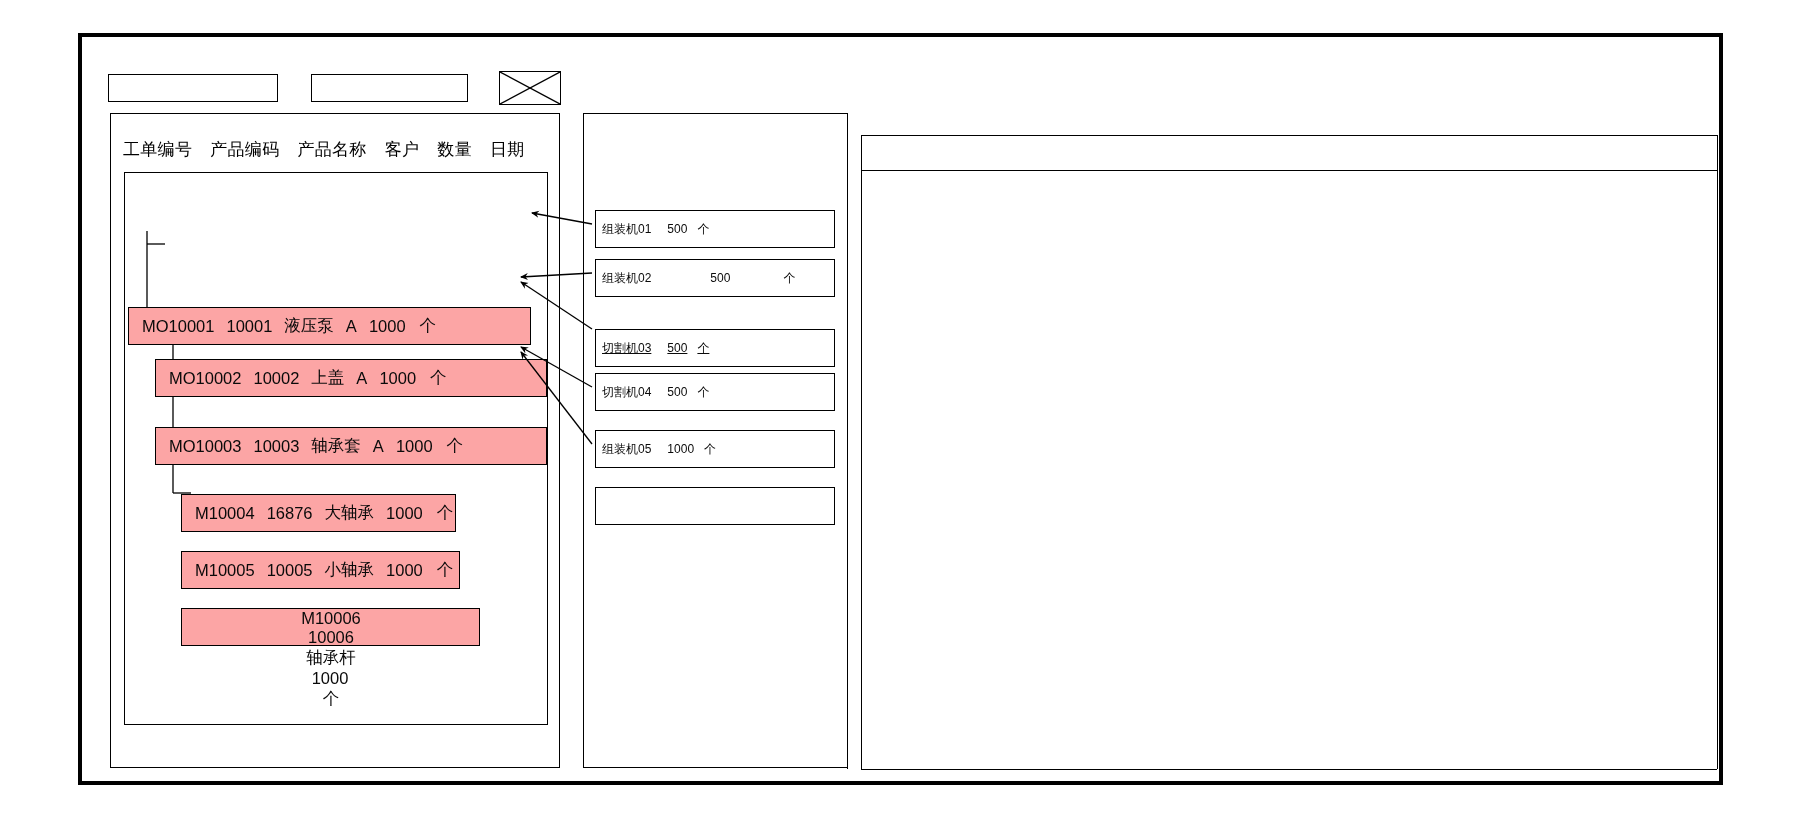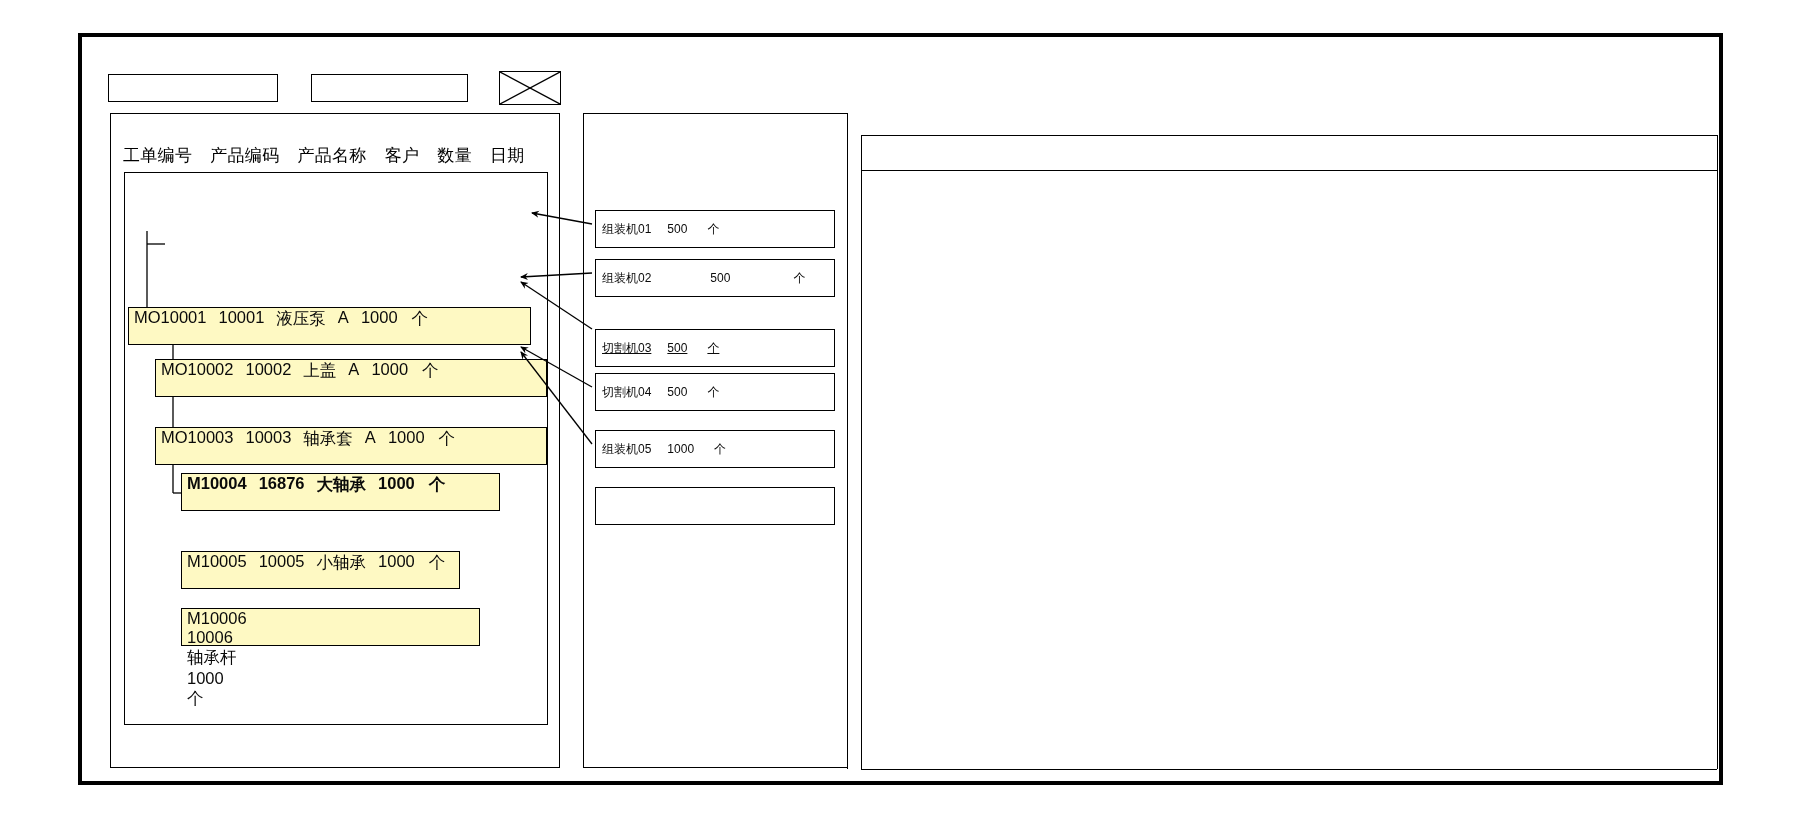"工单编号 产品编码 产品名称 客户 数量" #left-header-row { top: 30px -> 24px }
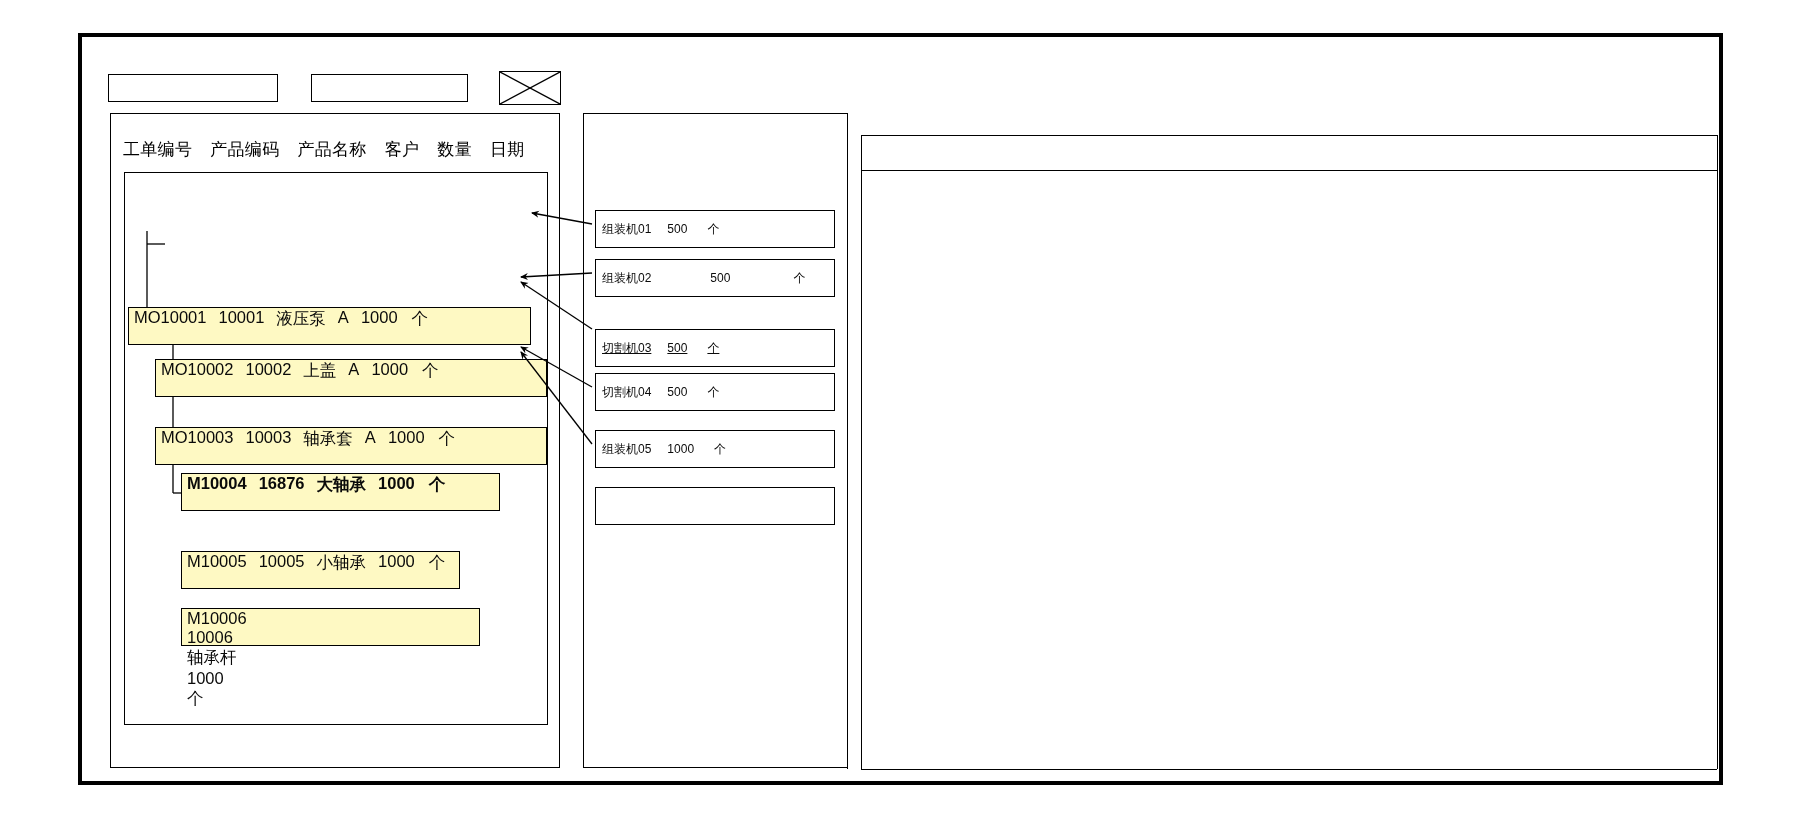"500" .machine-row .m-qty { margin-right: 20px -> 10px }
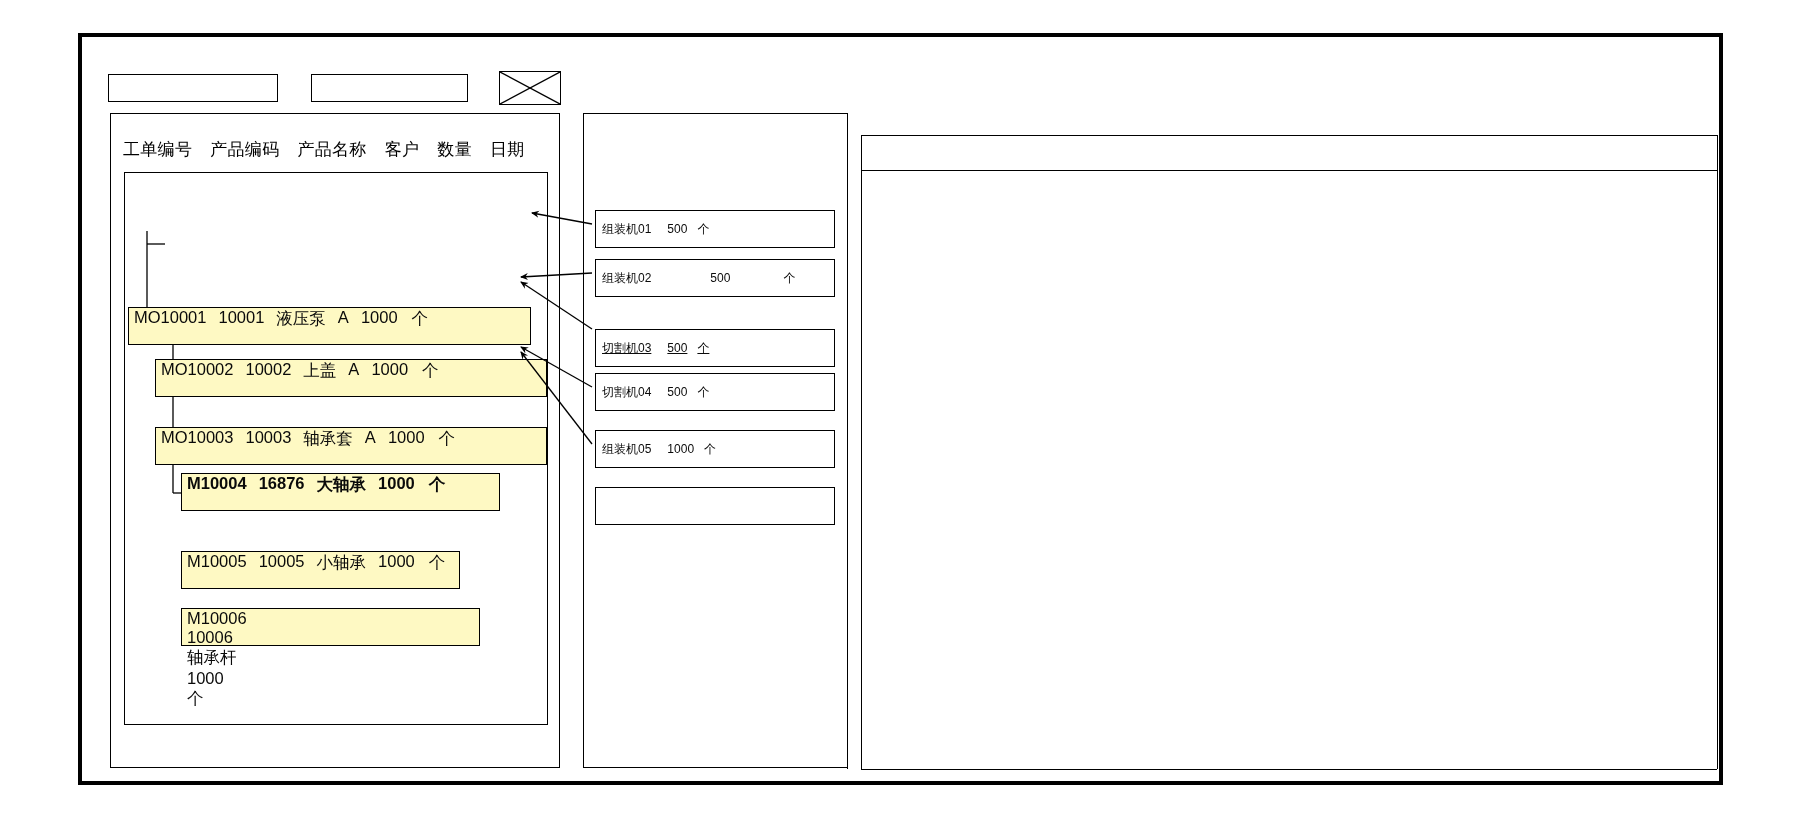"MO10001" .tree-row { align-items: flex-start -> center; background: #fef9c3 -> #fca5a5; padding-left: 5px -> 13px }
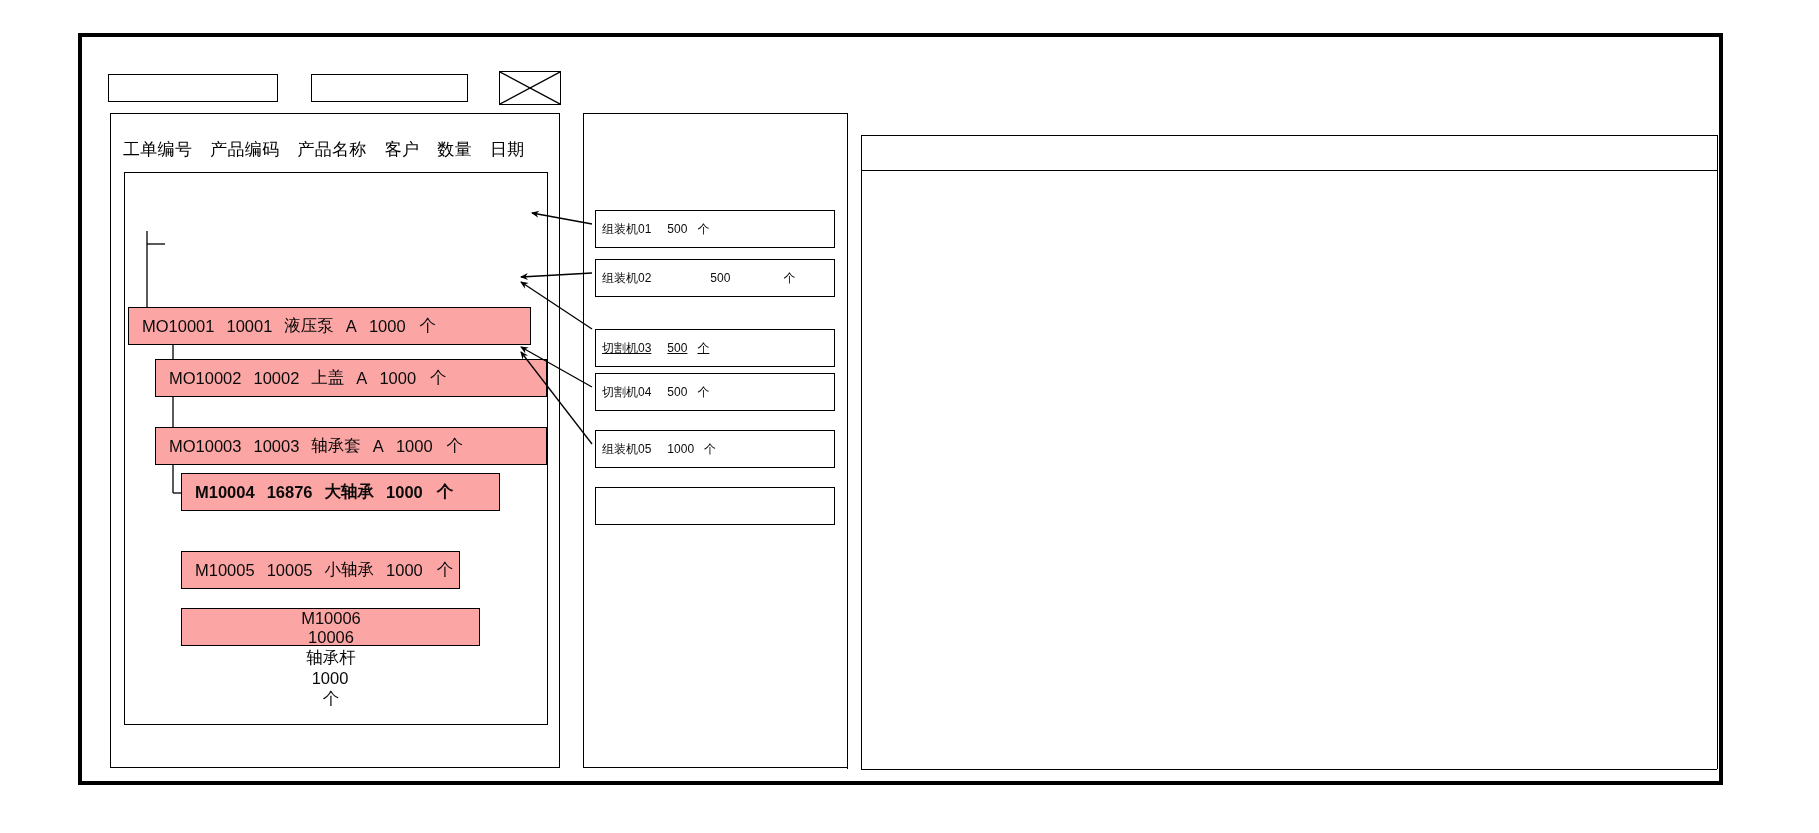"M10004" div.tree-row { font-weight: bold -> none; top: 359px -> 380px; width: 319px -> 275px }
